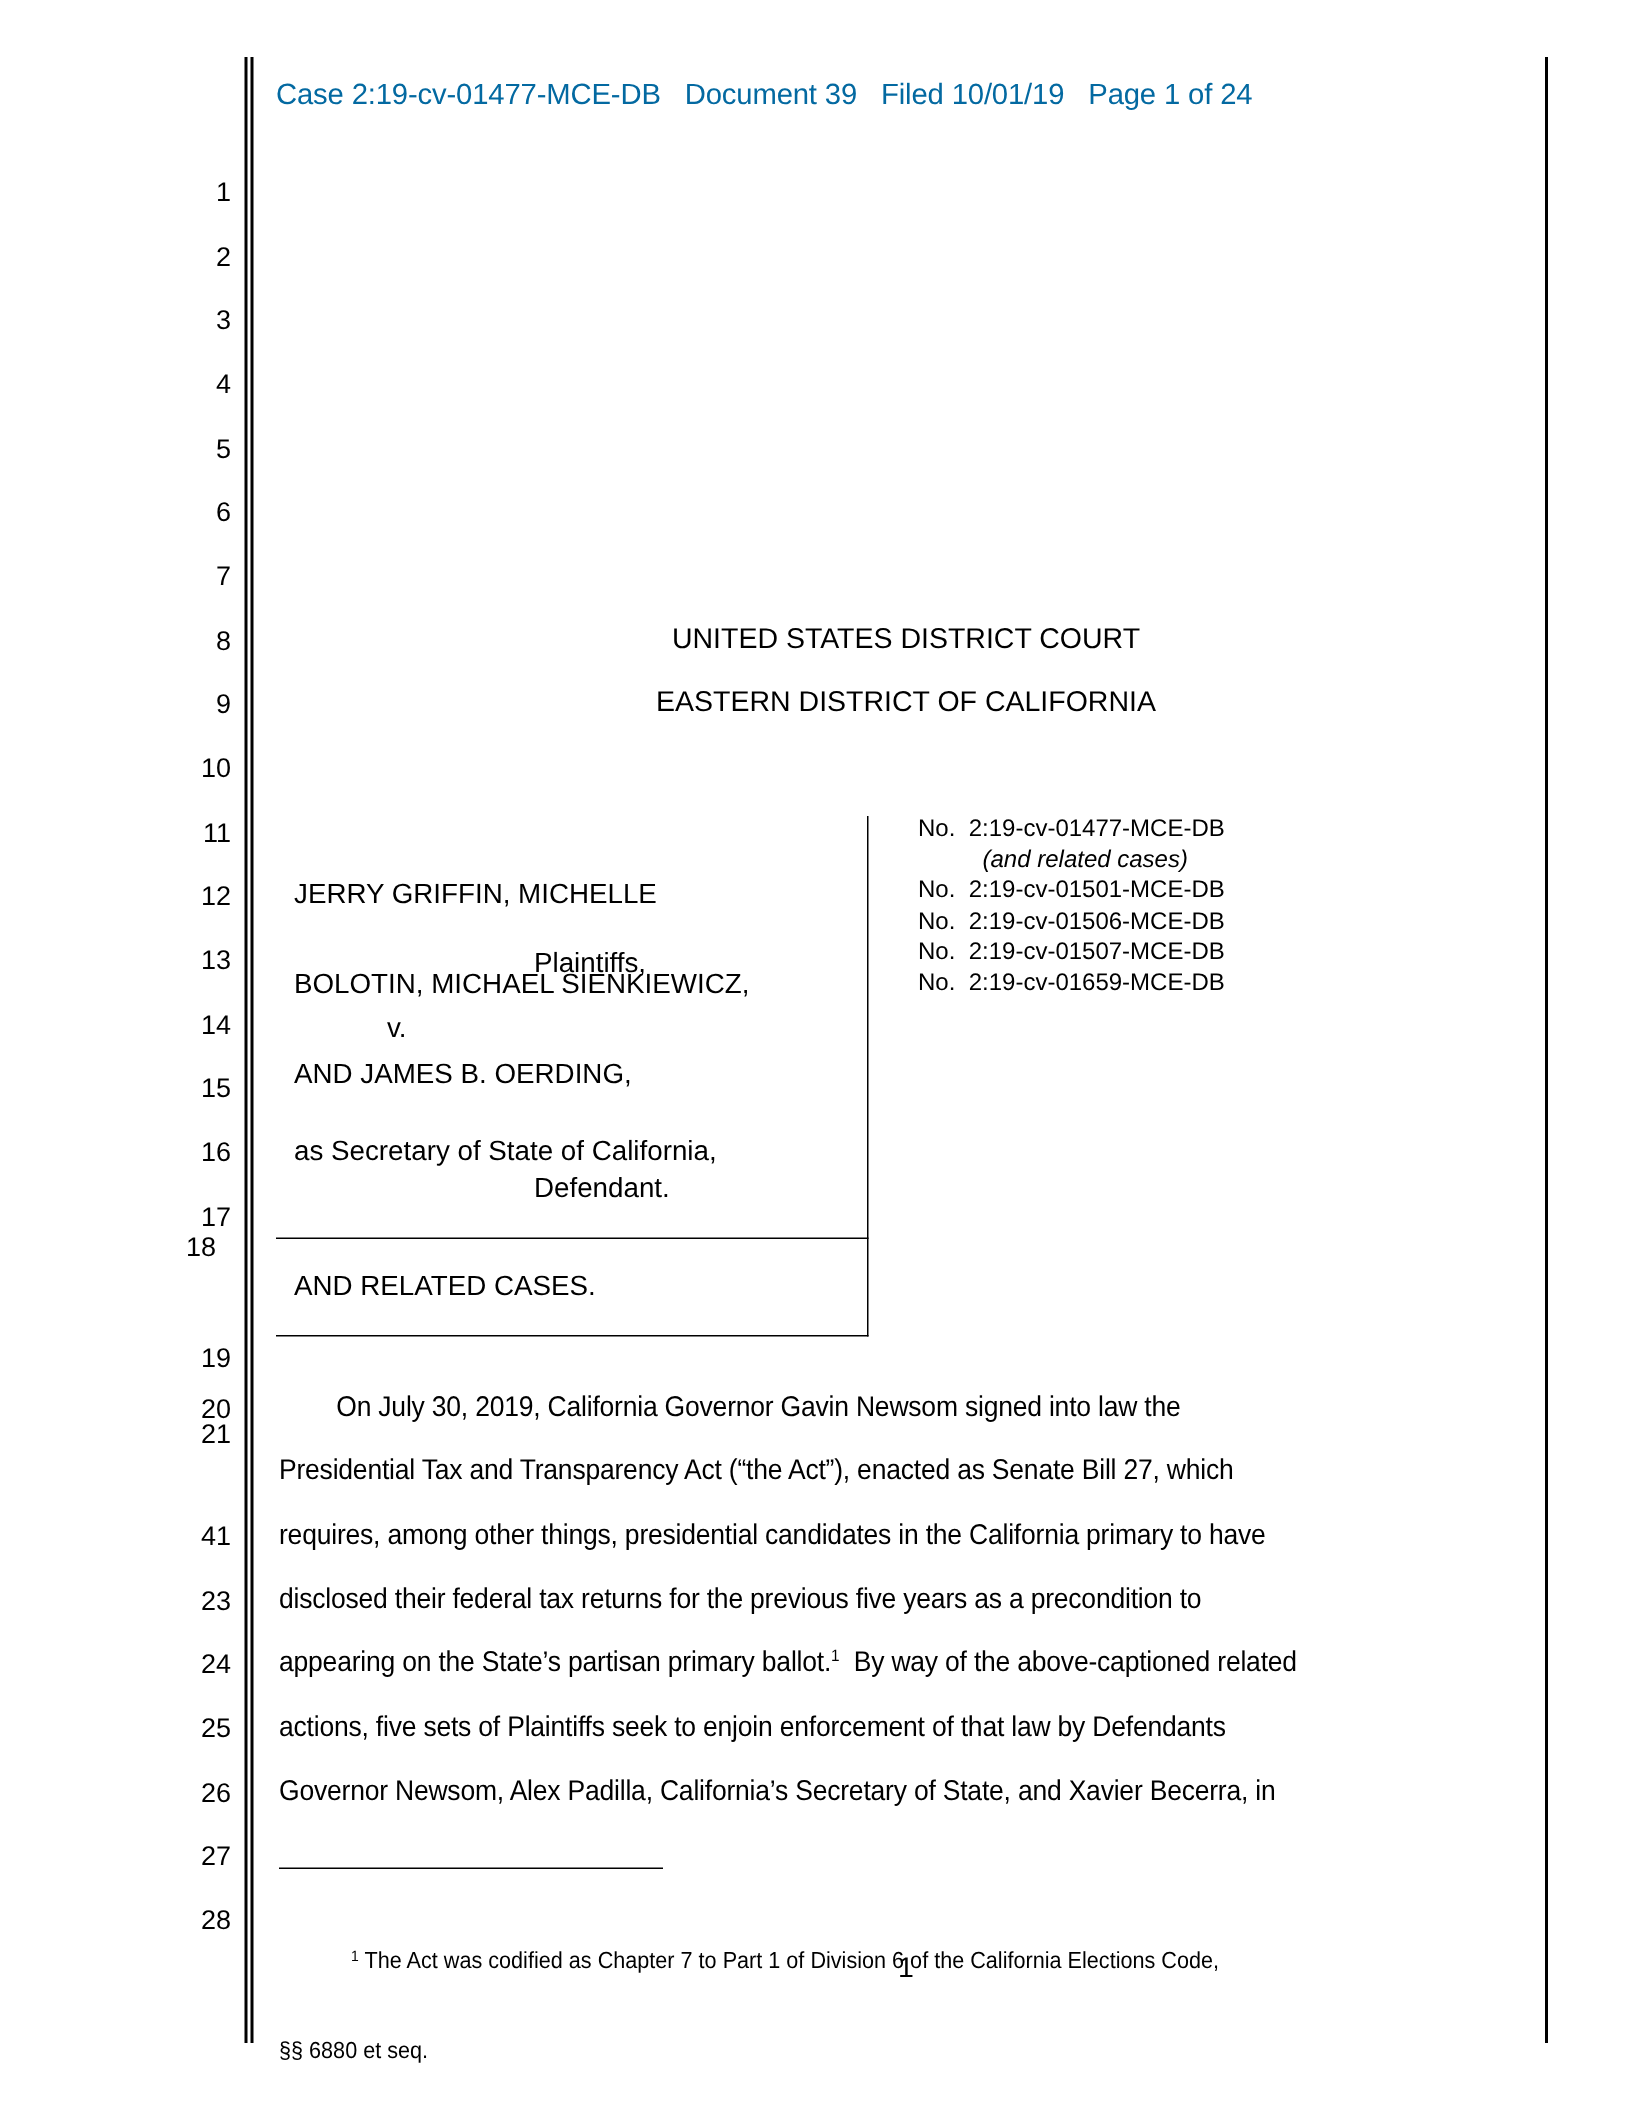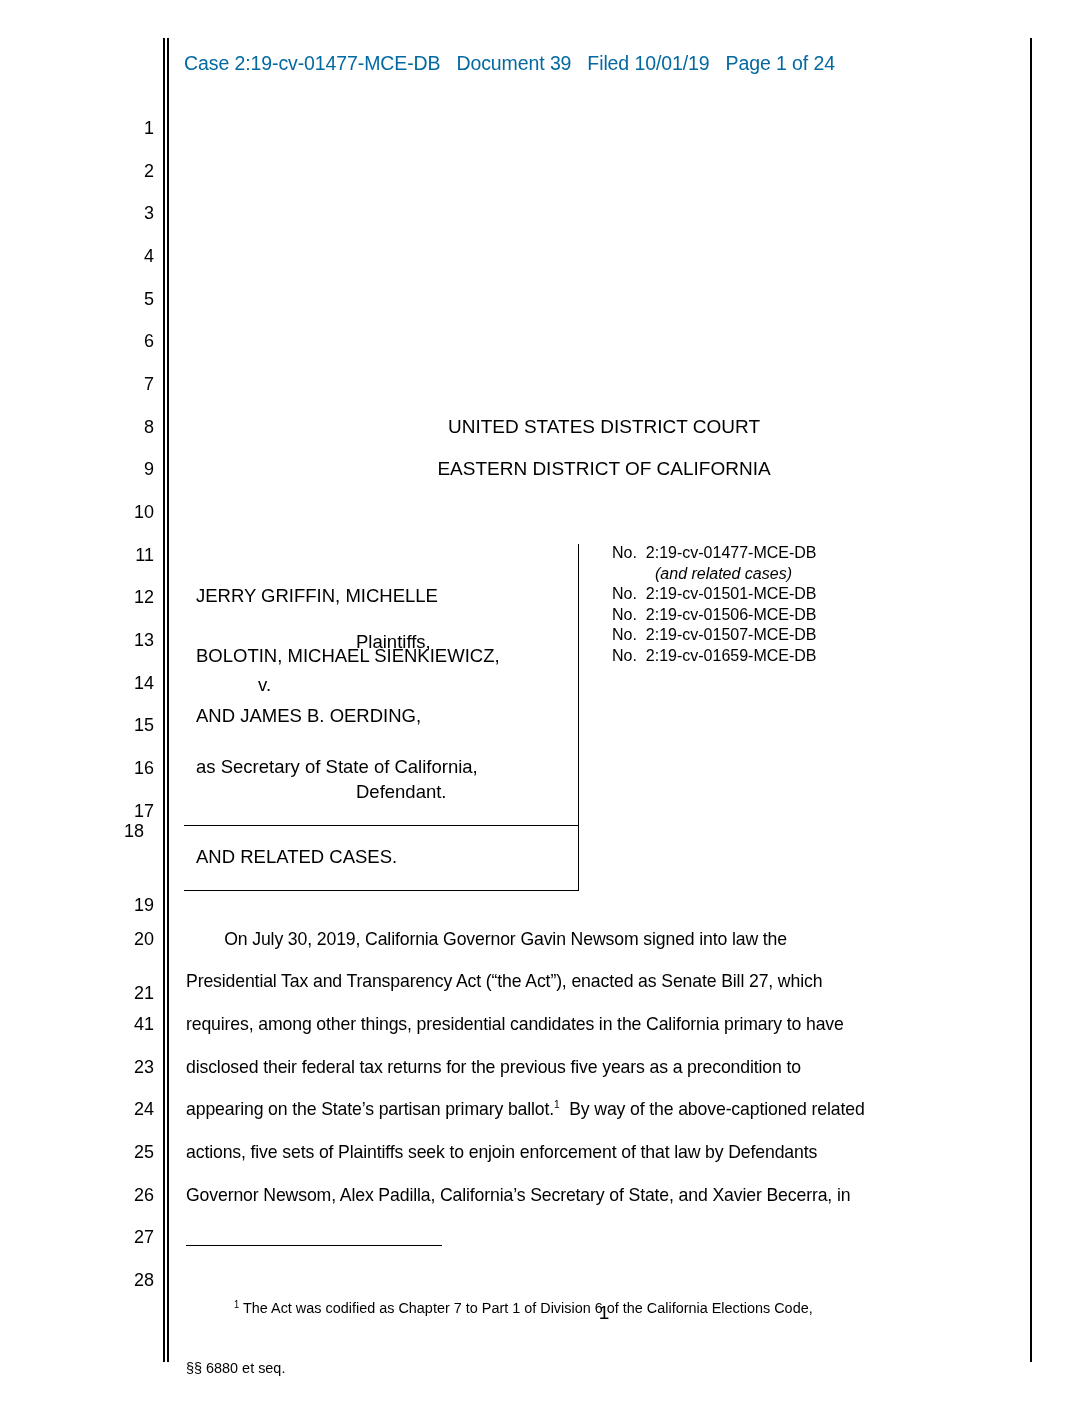"21" div.lineno { top: 983px -> 946px }
